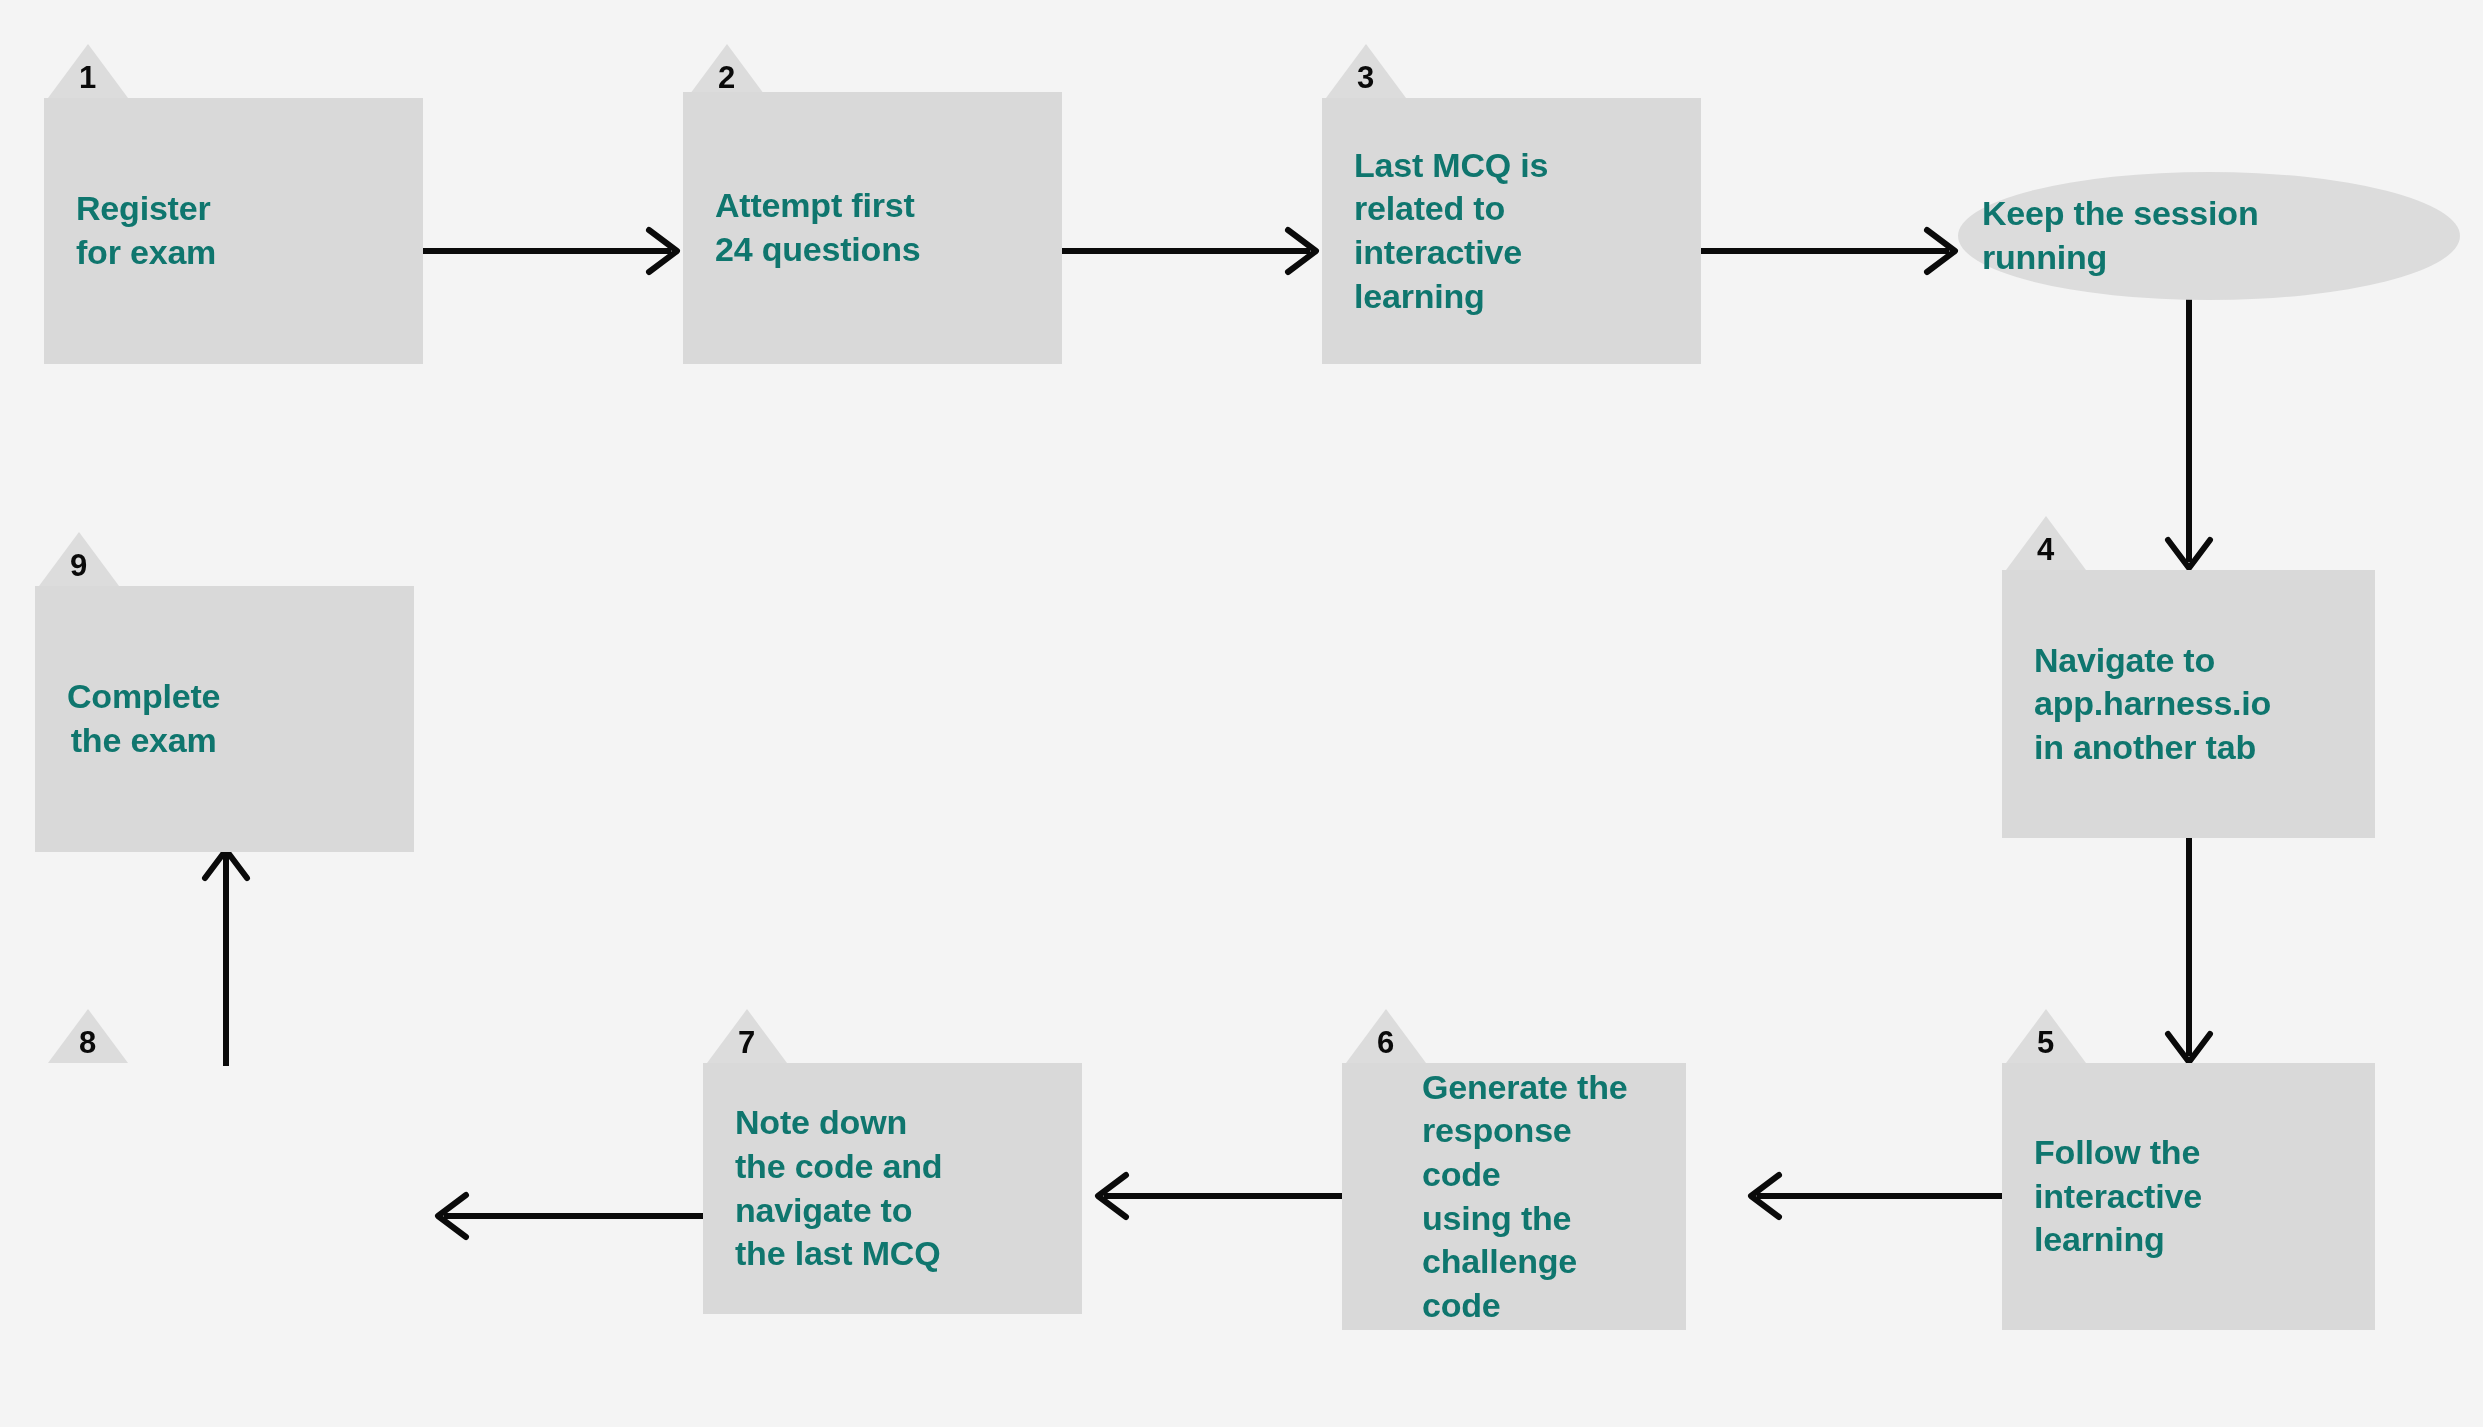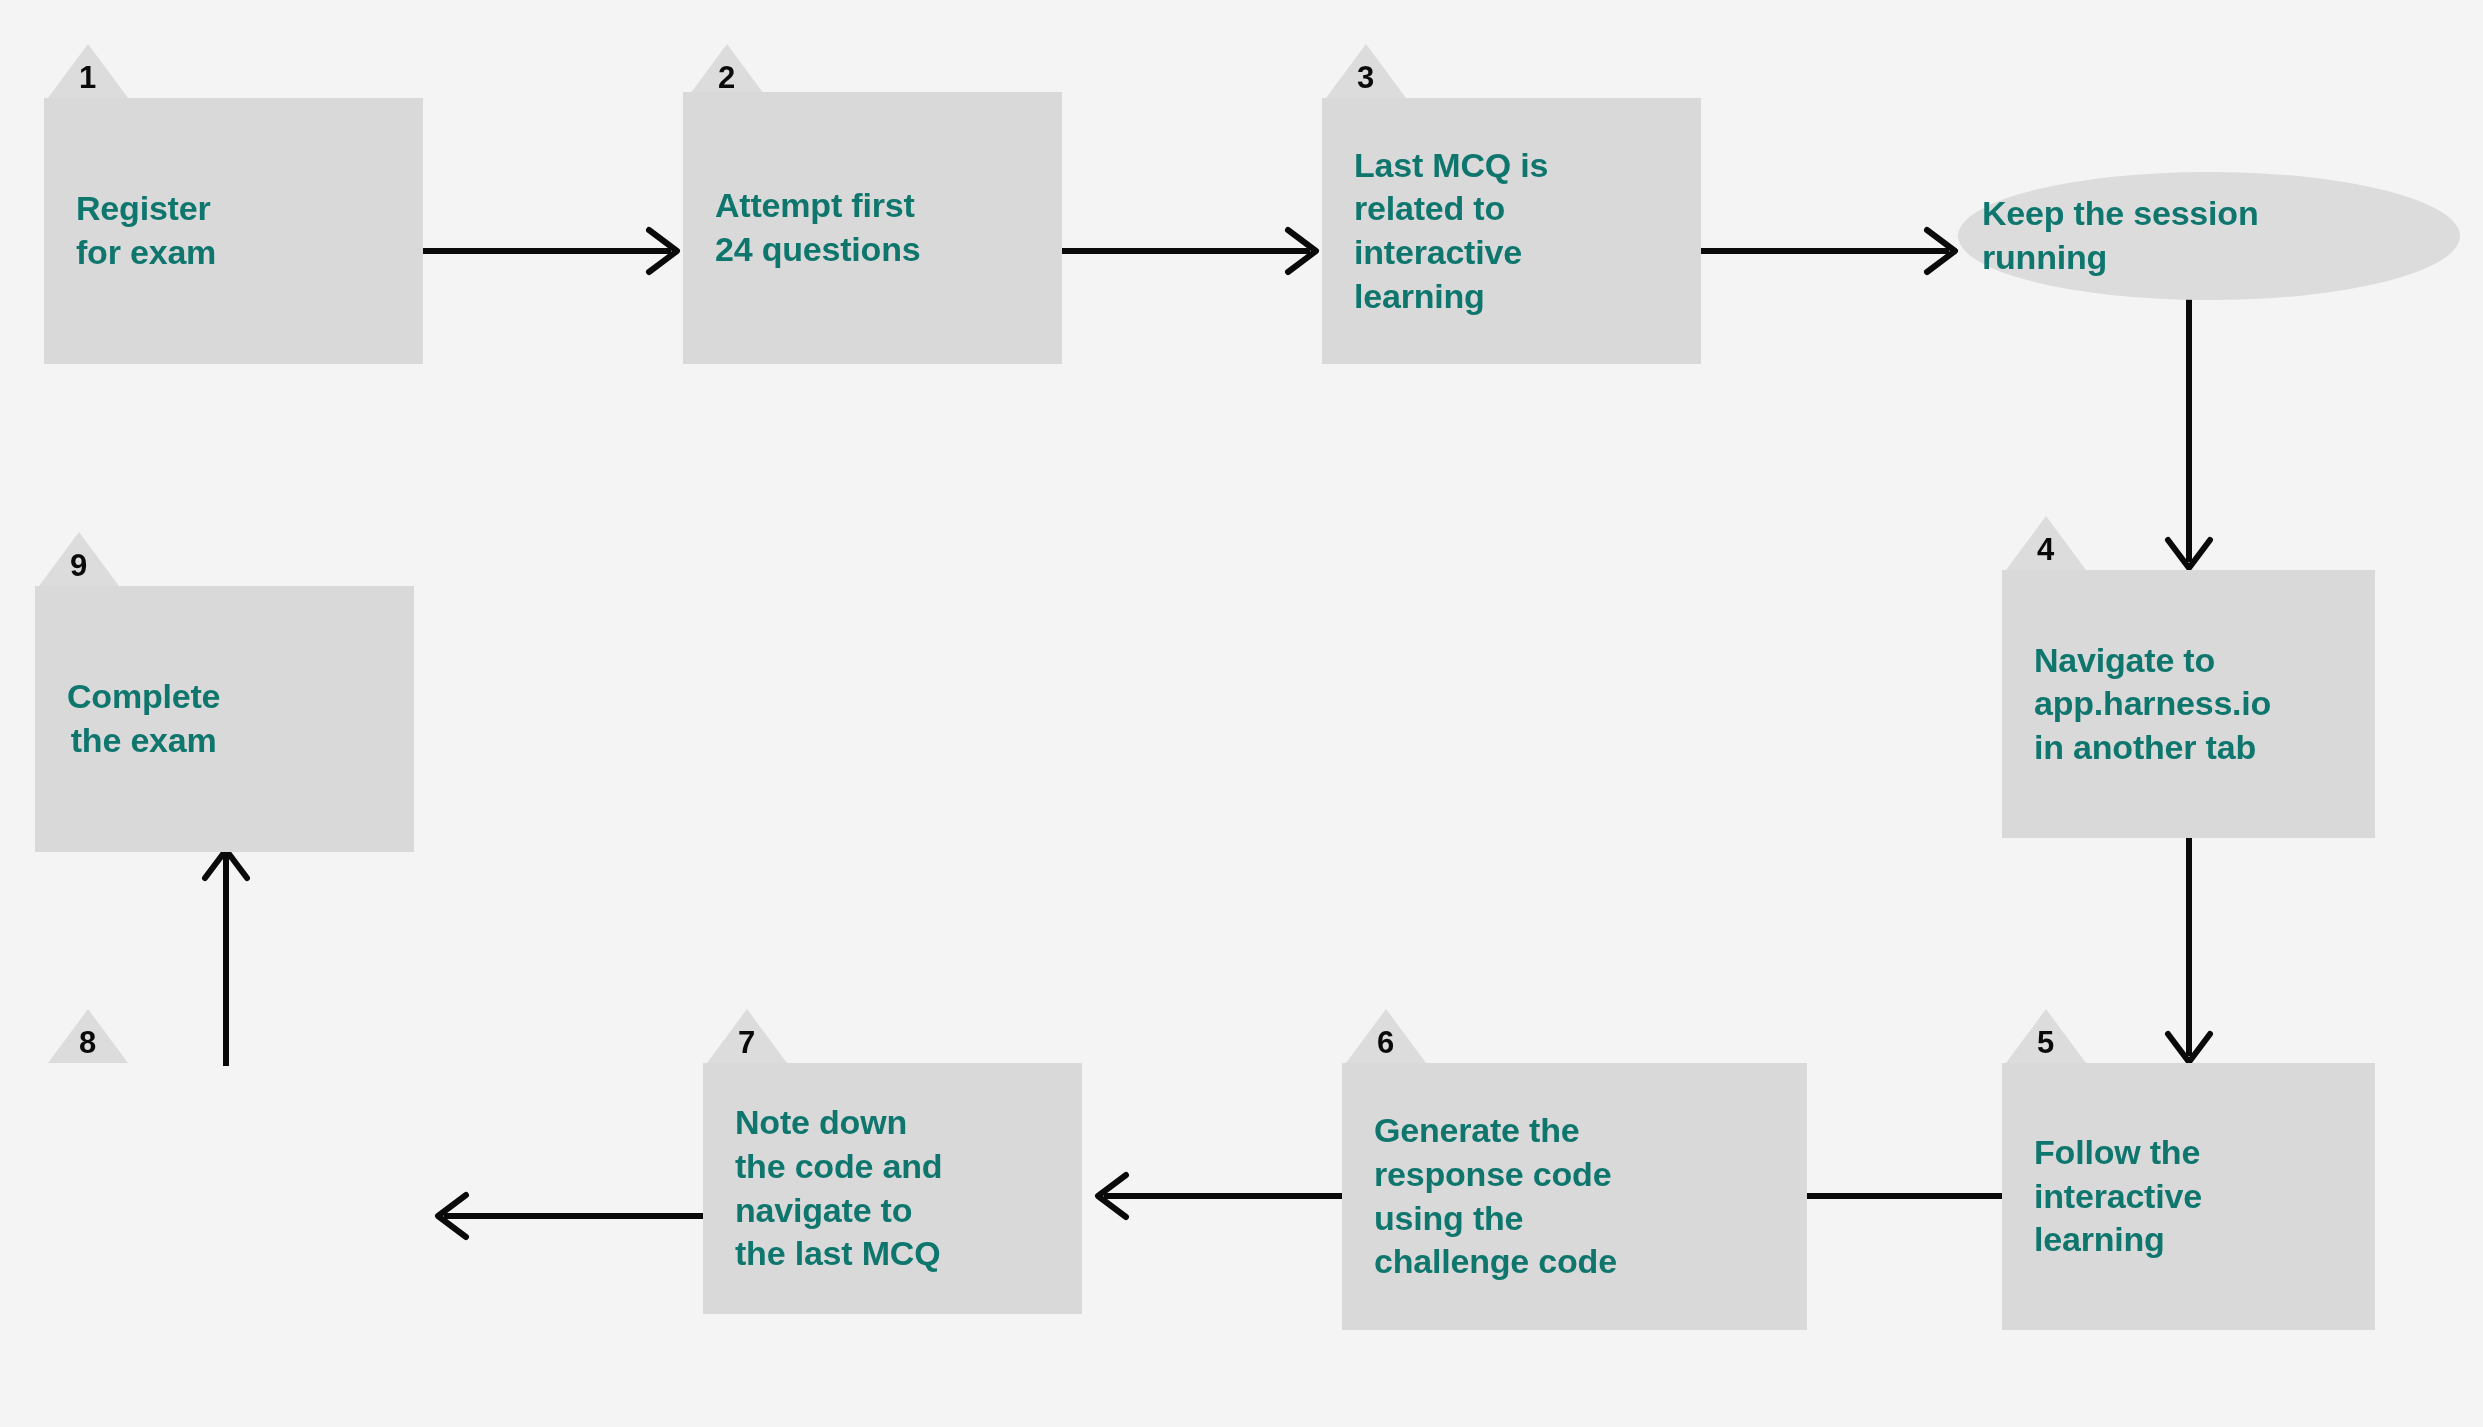"Generate the" div.node { padding-left: none -> 48px; width: 465px -> 344px }
